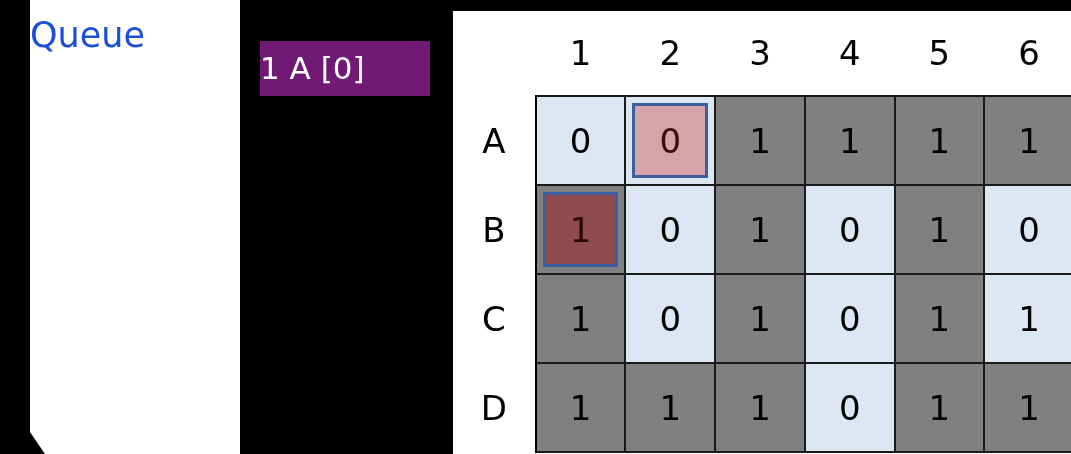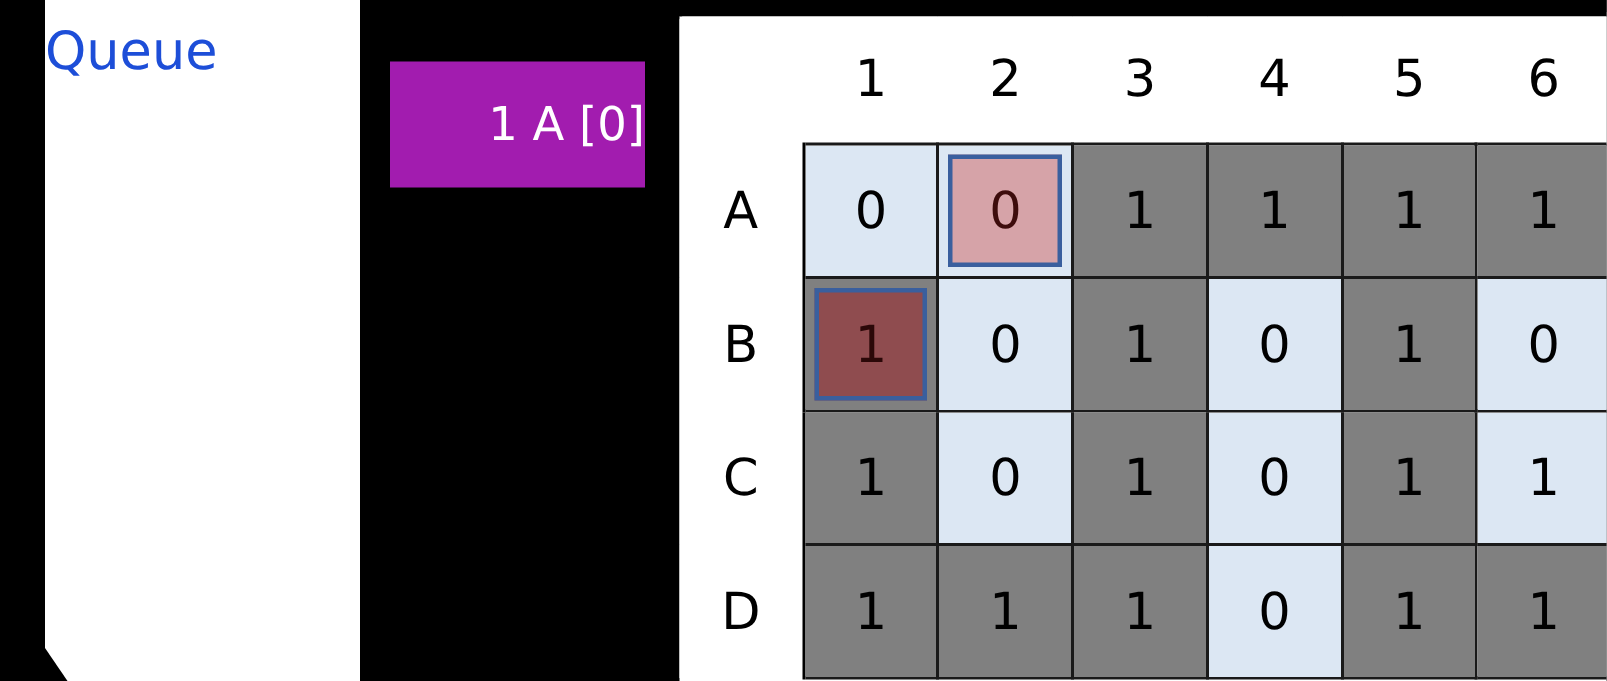"1 A [0]" #queue-item { background: #a21caf -> #701a75; height: 84px -> 55px; justify-content: flex-end -> flex-start }
